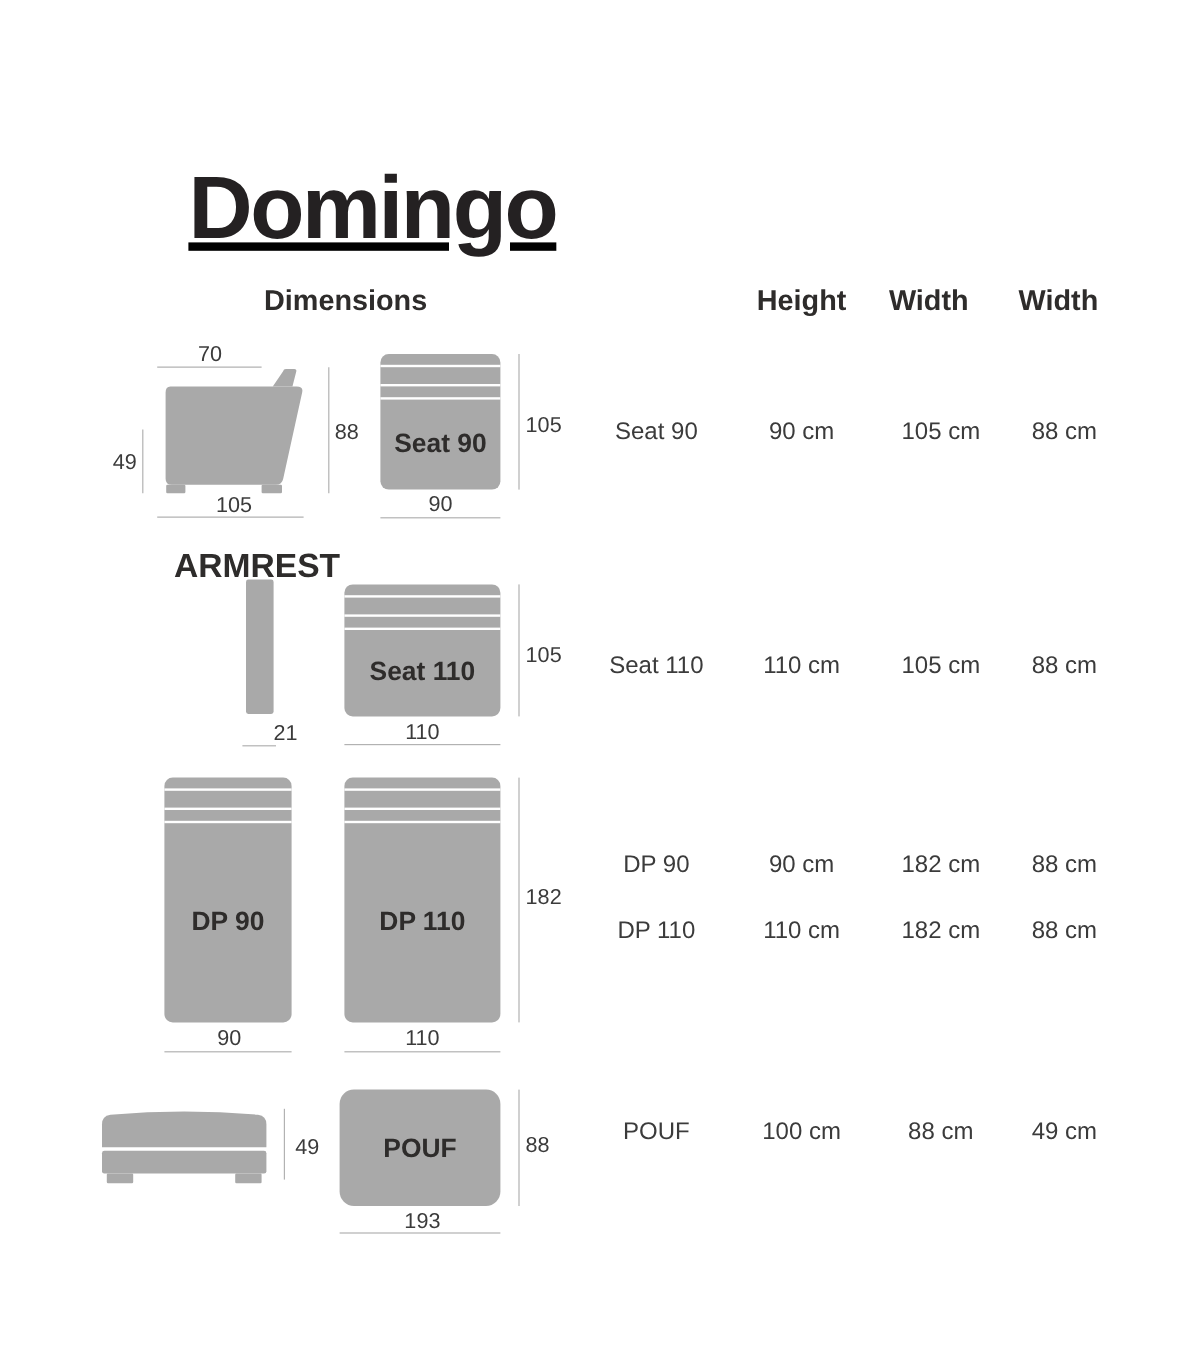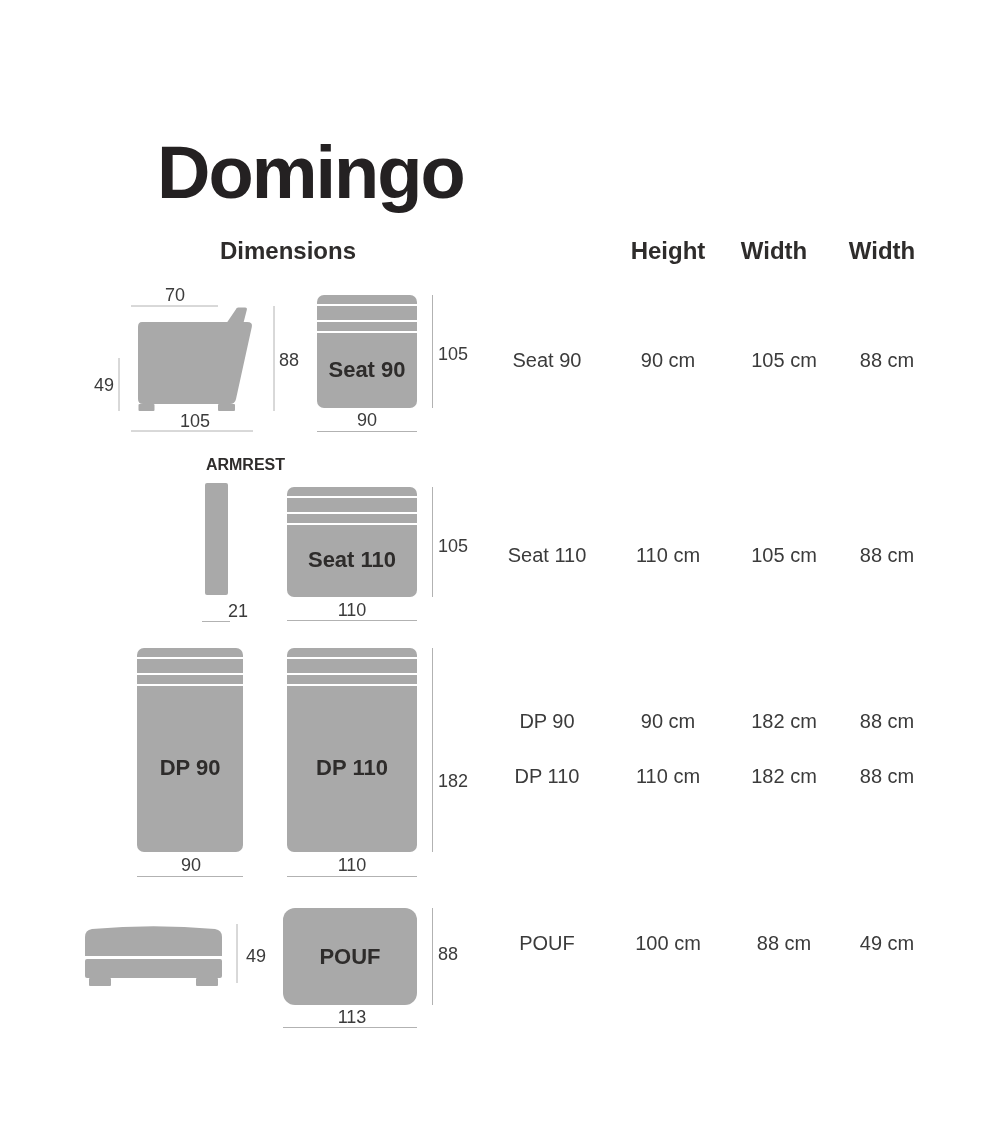"Domingo" .title-row { text-decoration: none -> underline }
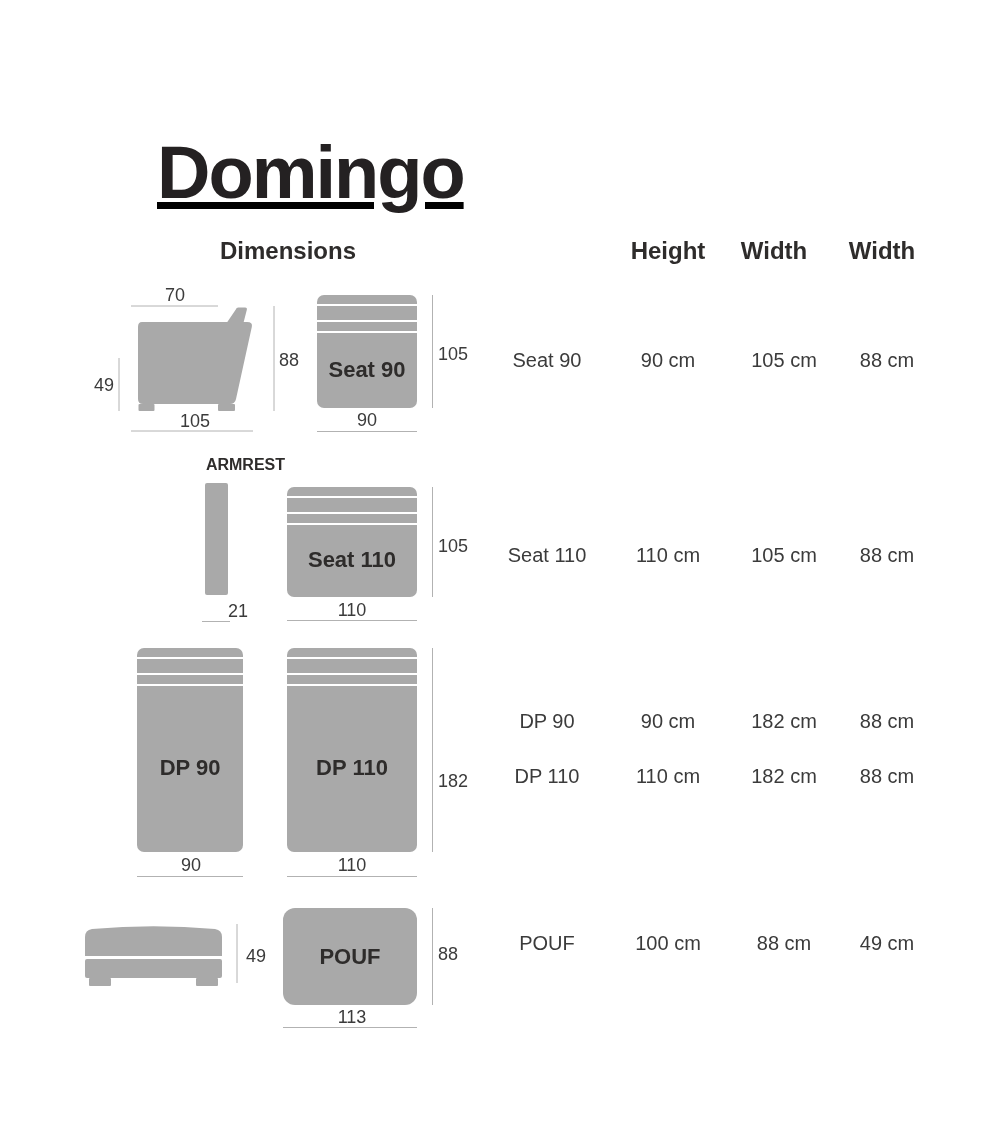"ARMREST" .armrest-label { font-size: 16px -> 28px; text-align: right -> left }
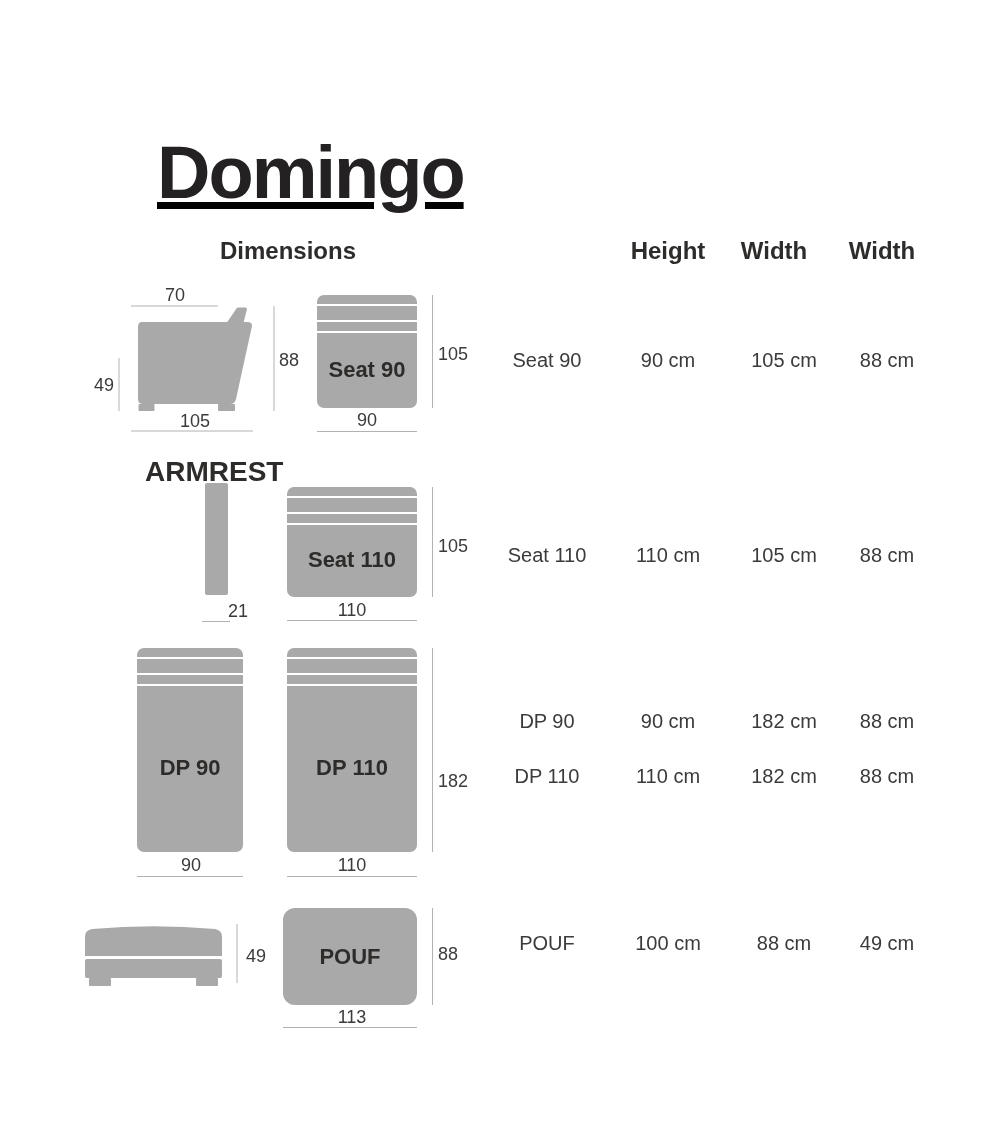"182" div.dim { top: 771px -> 737px }
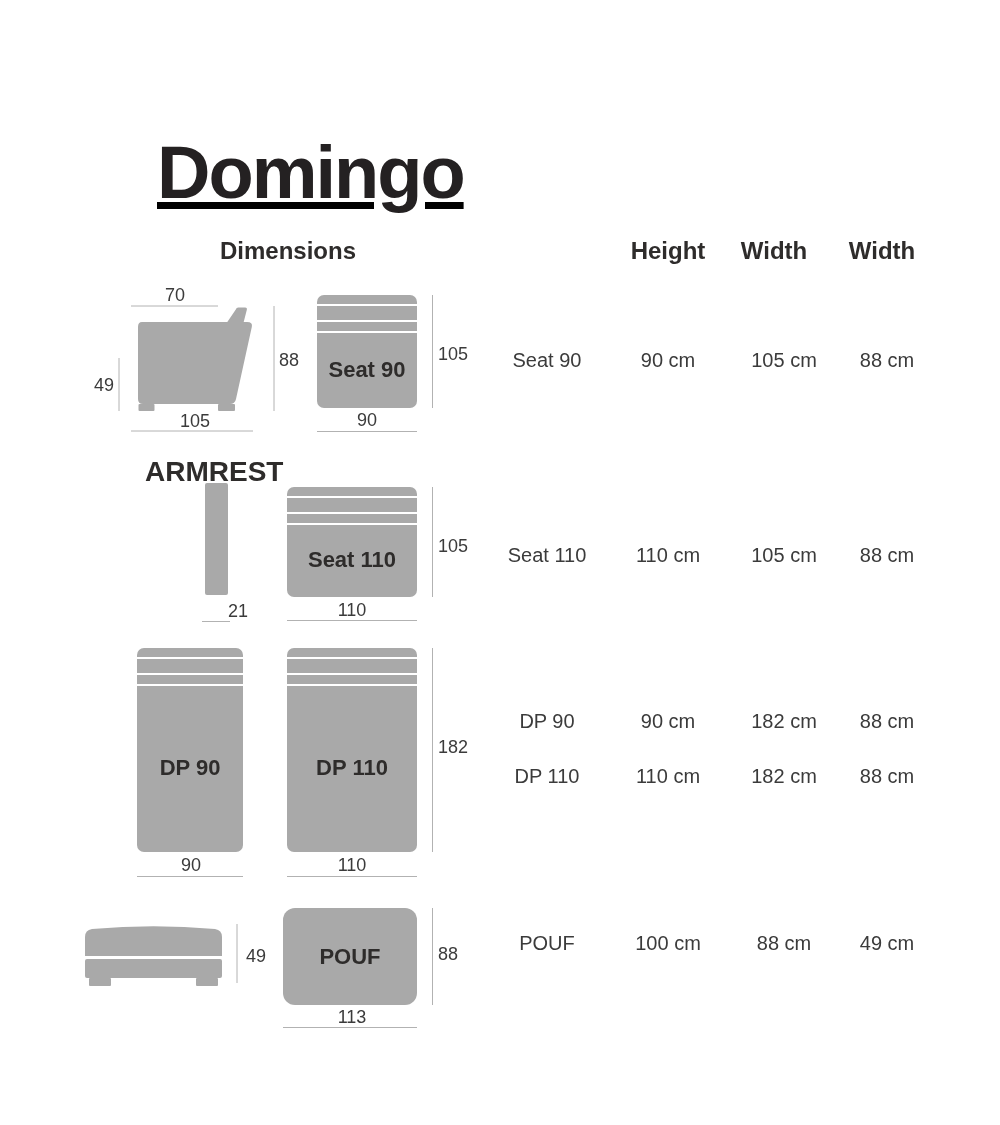"113" div.dim { text: 113 -> 193 }
